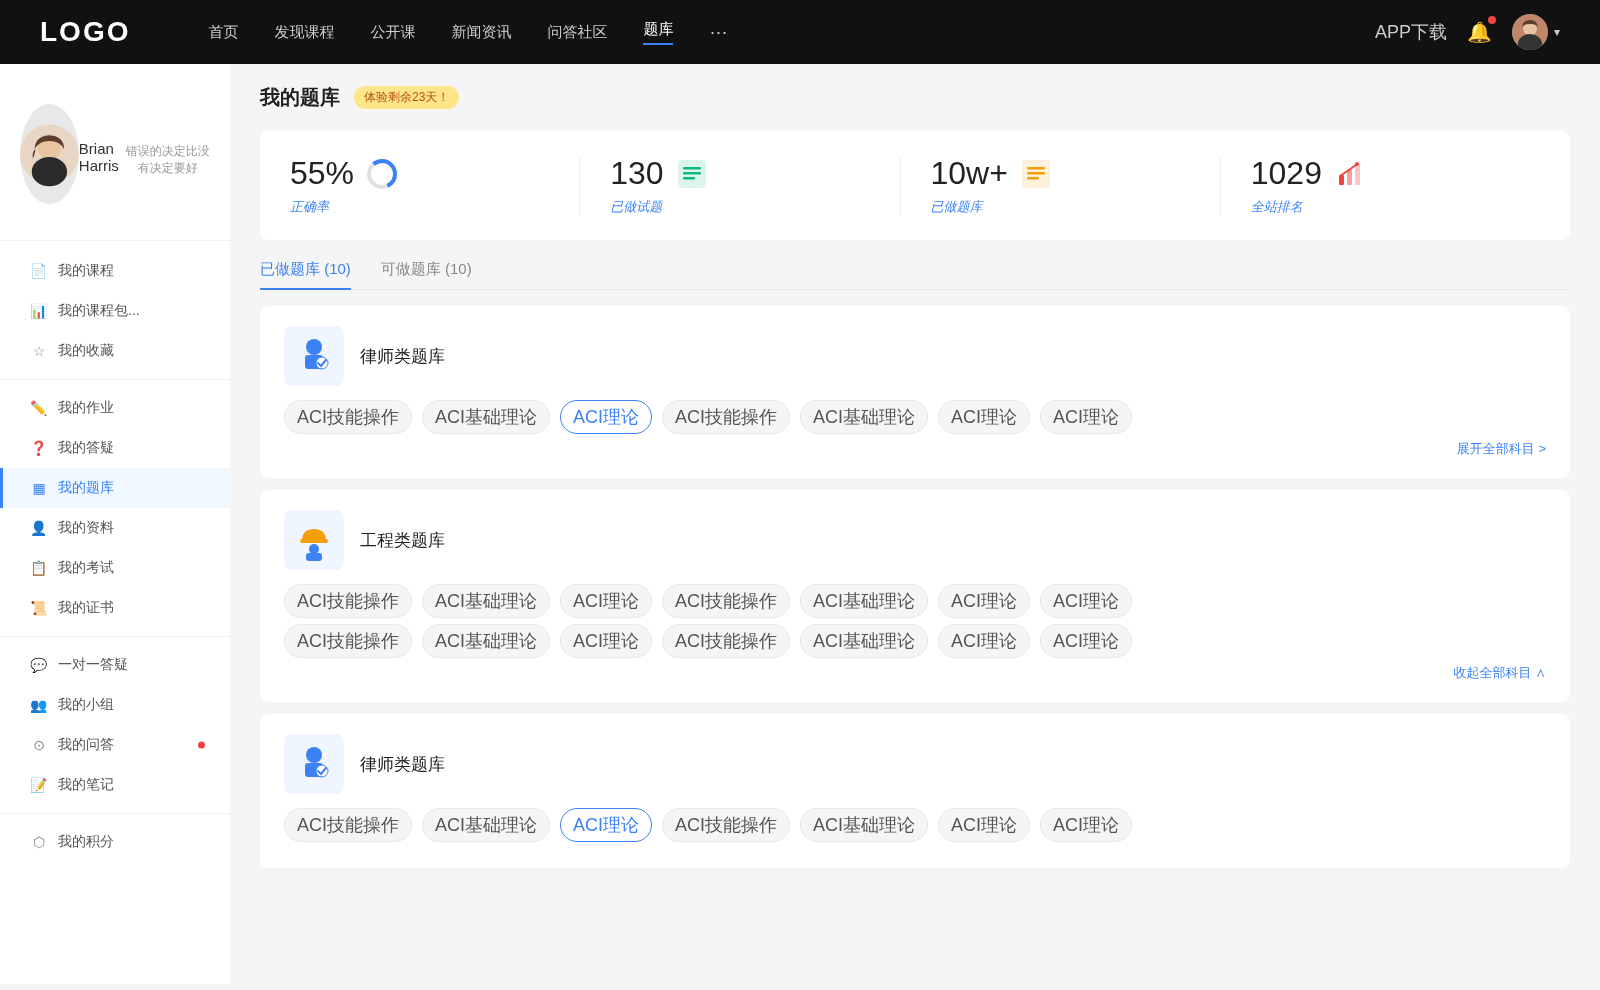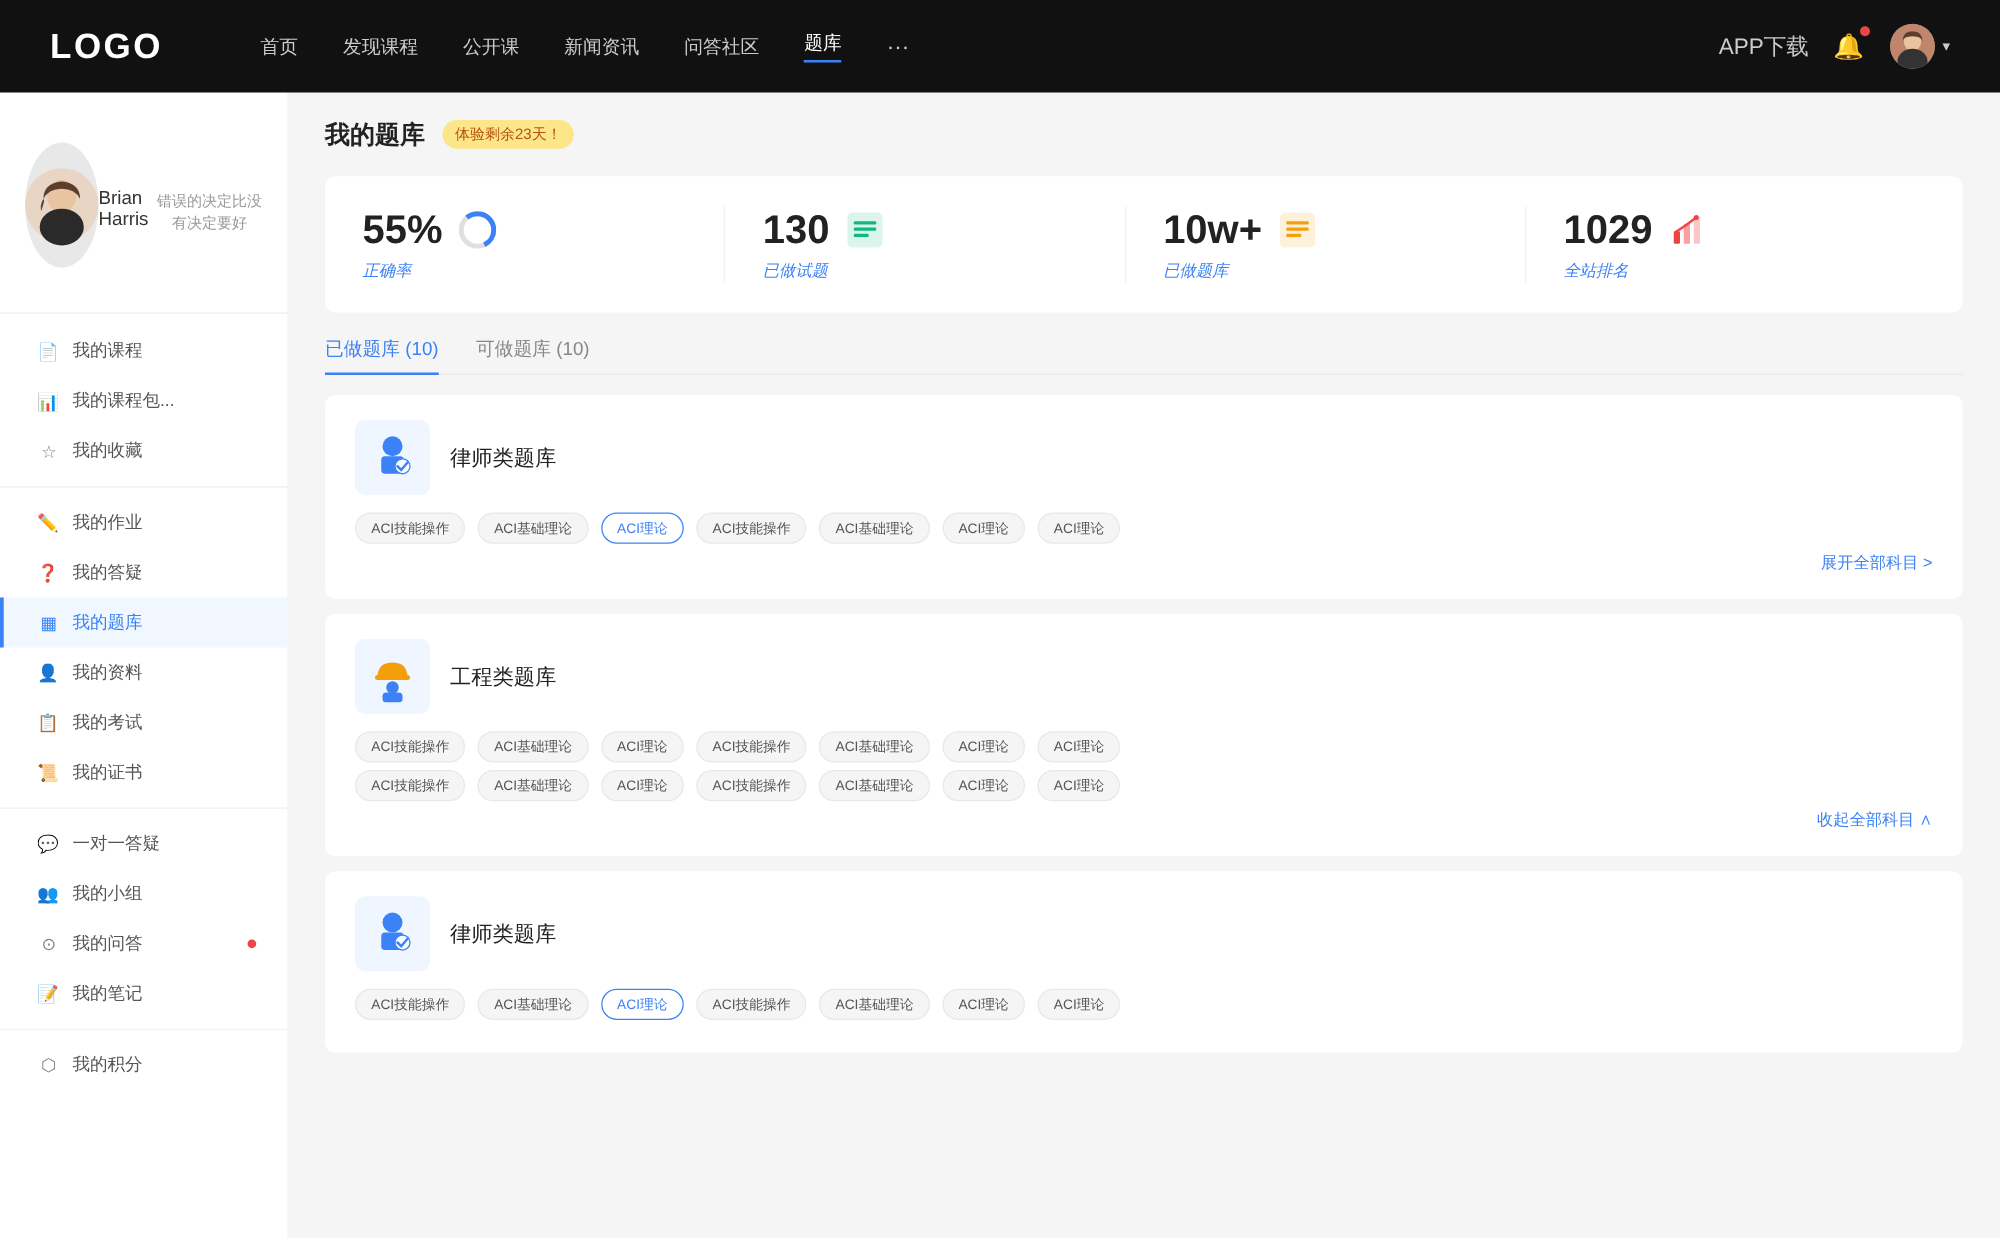"LOGO" .navbar { height: 74px -> 64px }
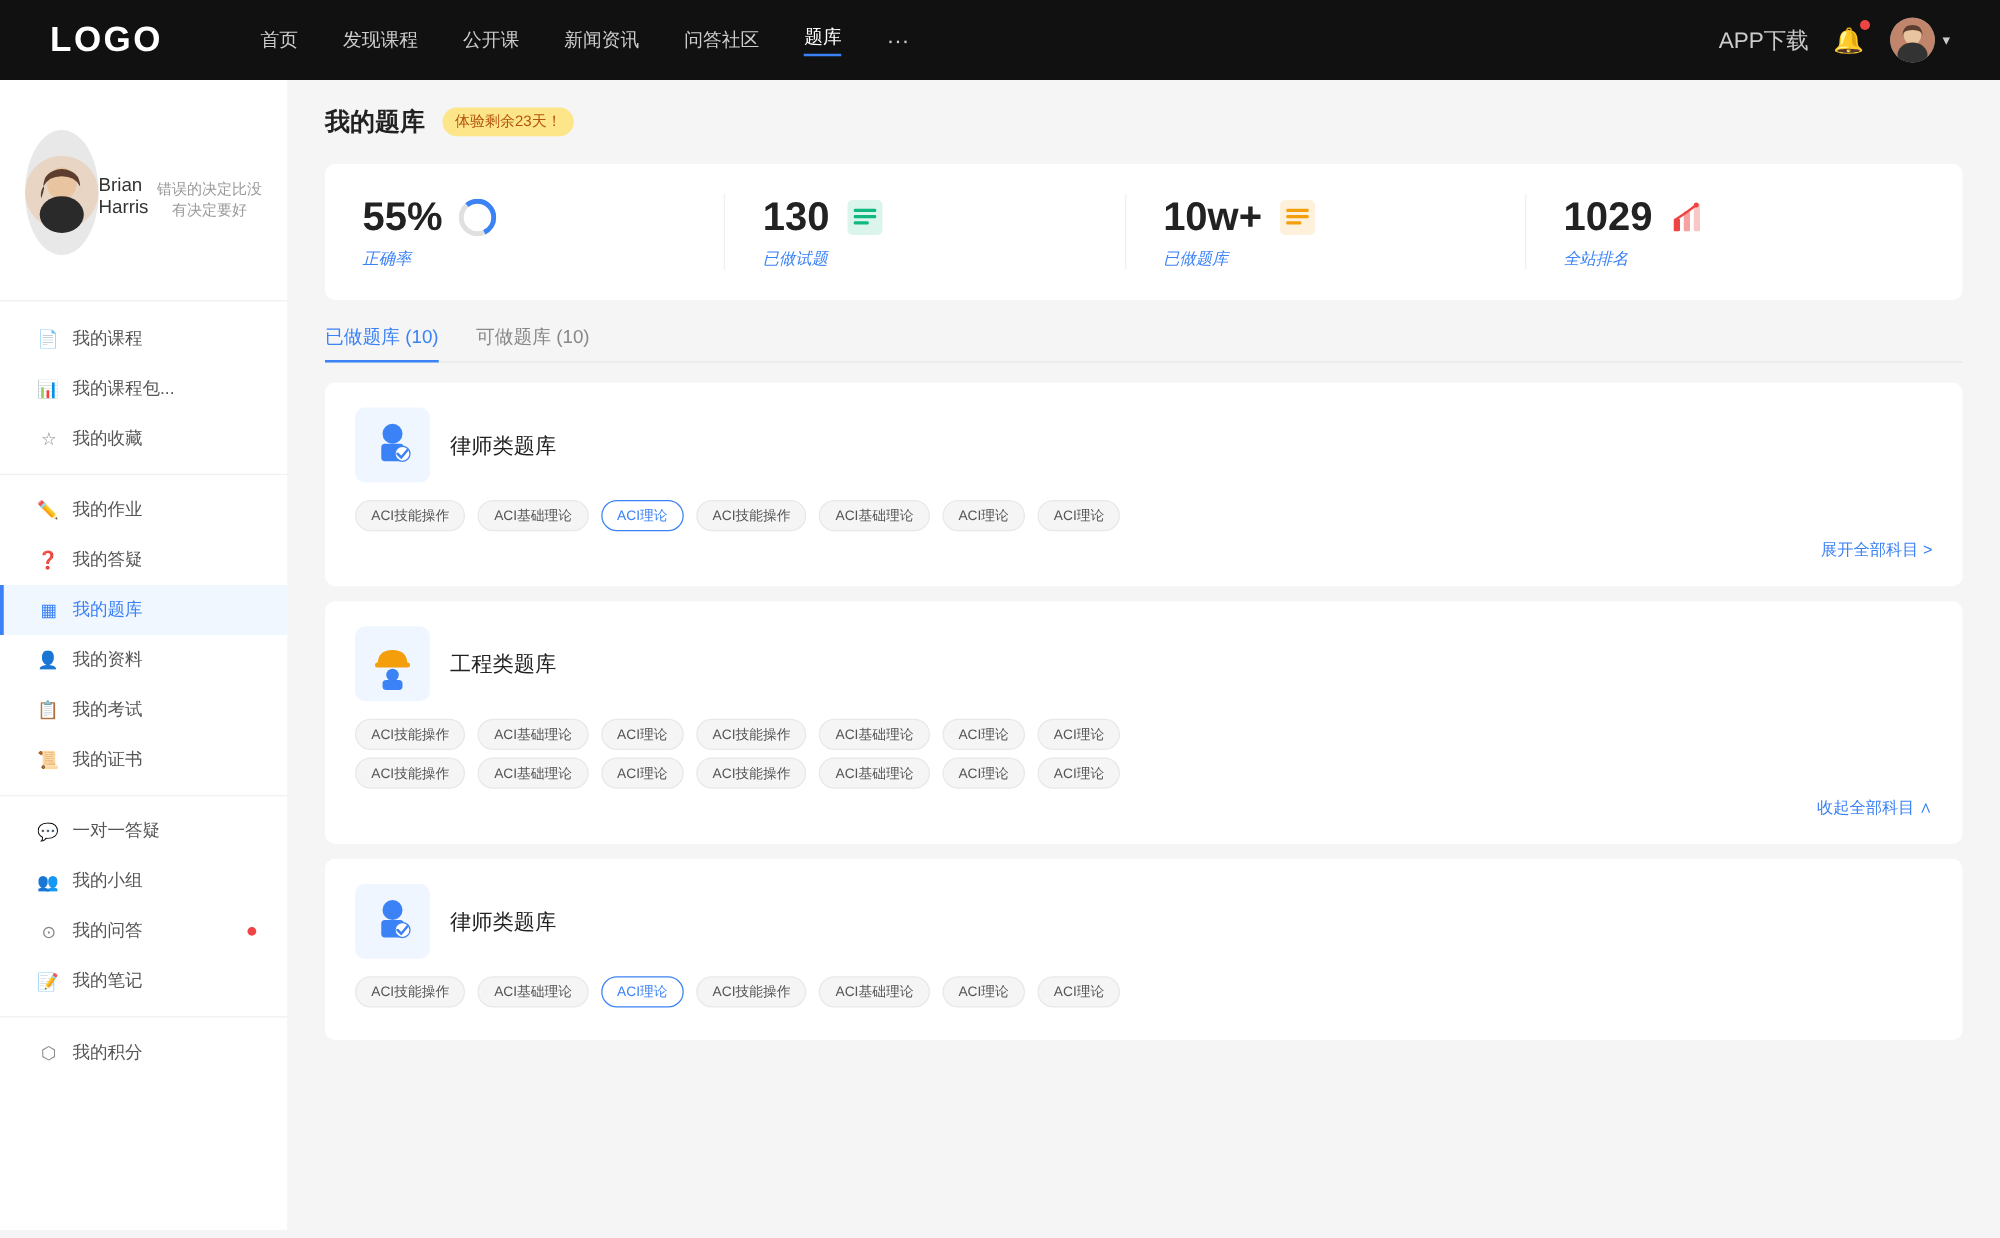"55%" .stat-value { font-weight: 700 -> 400 }
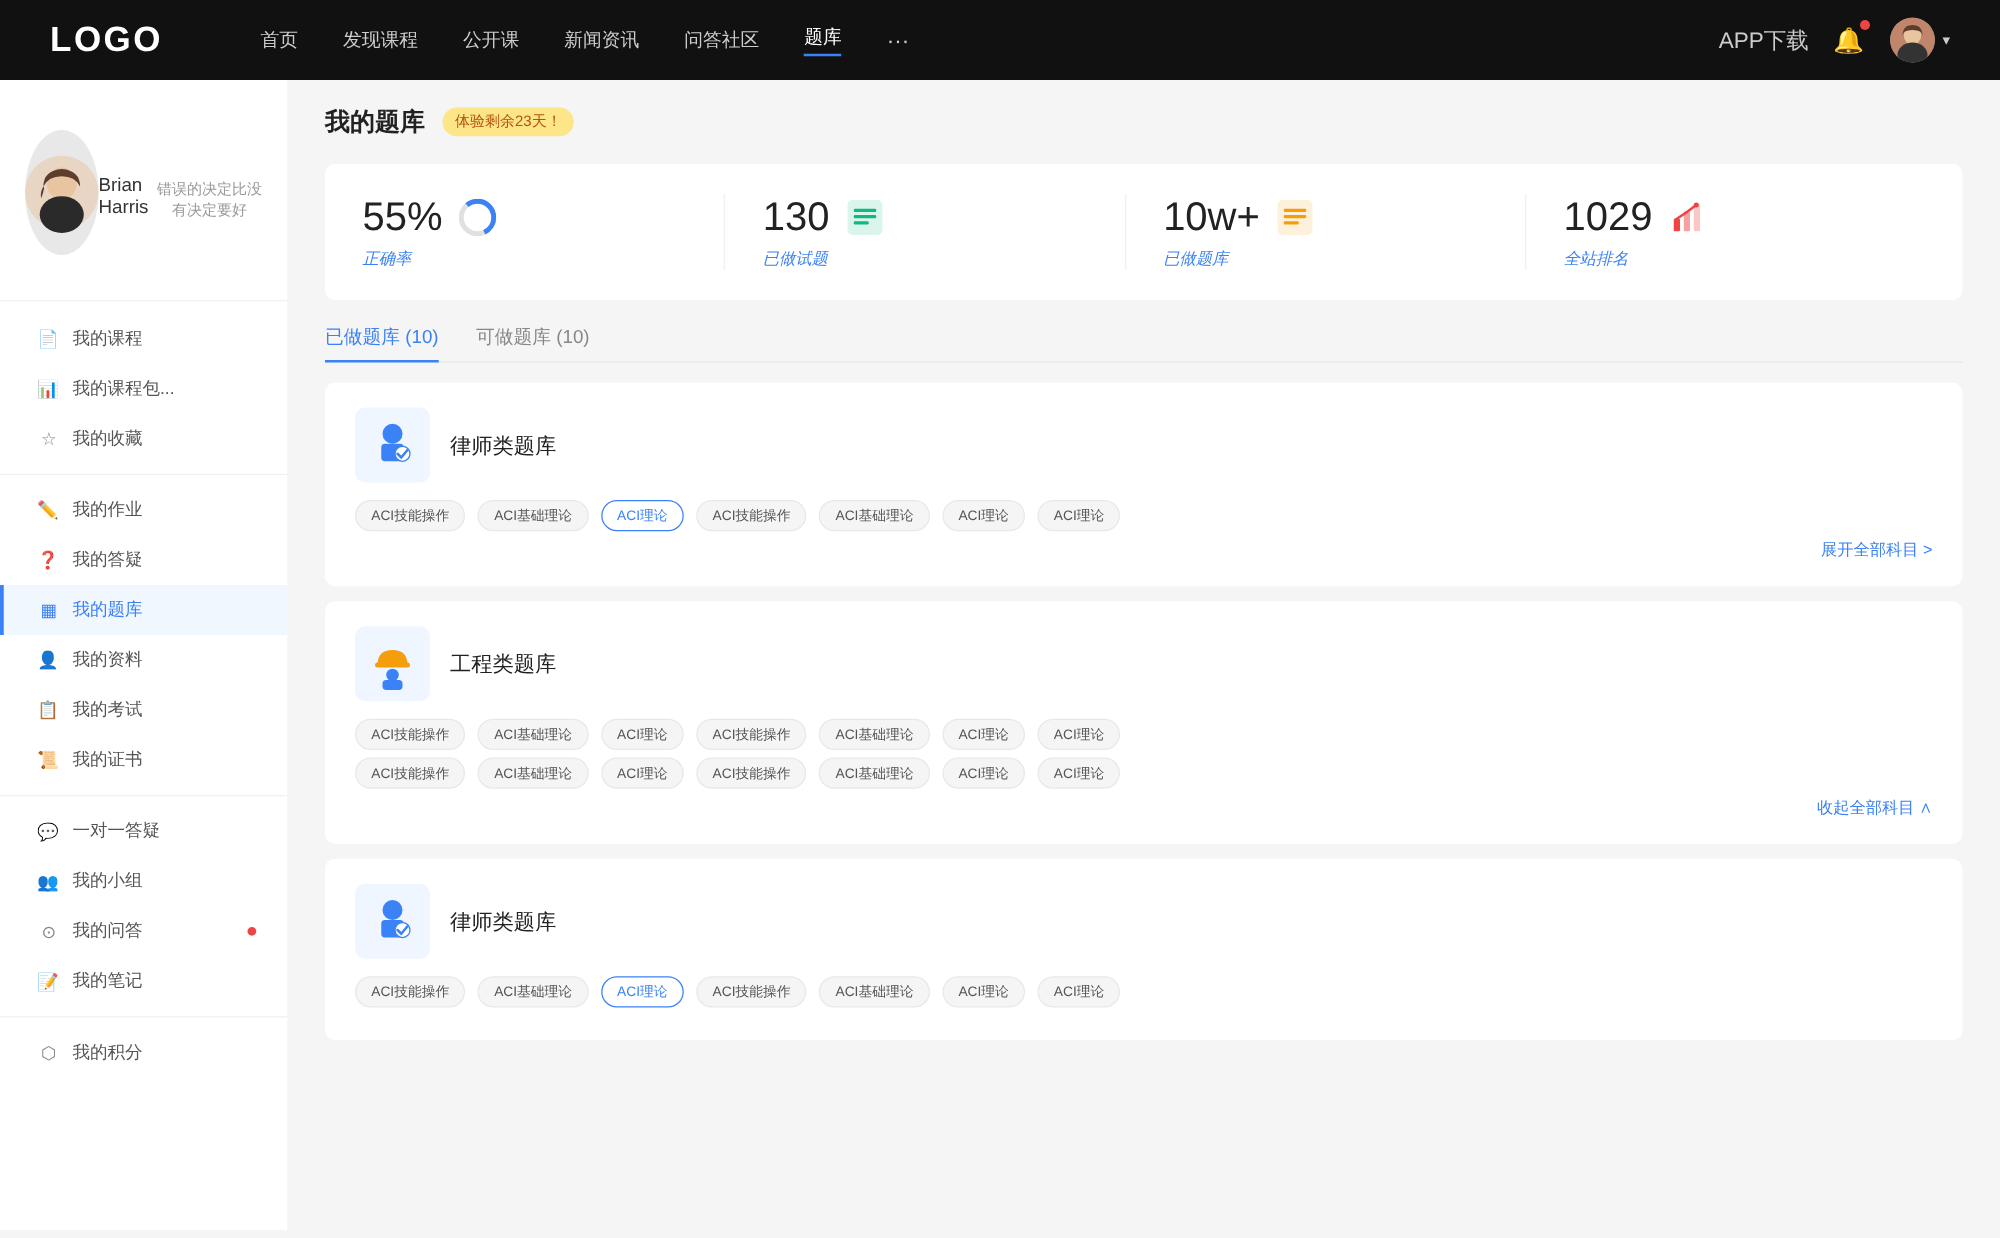"ACI技能操作" .tag { font-size: 11px -> 18px }
